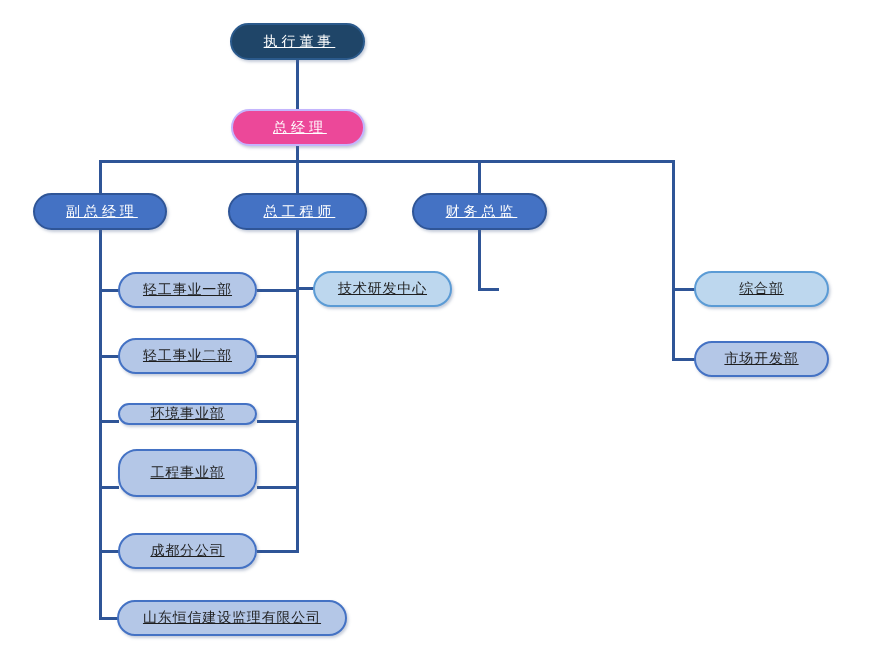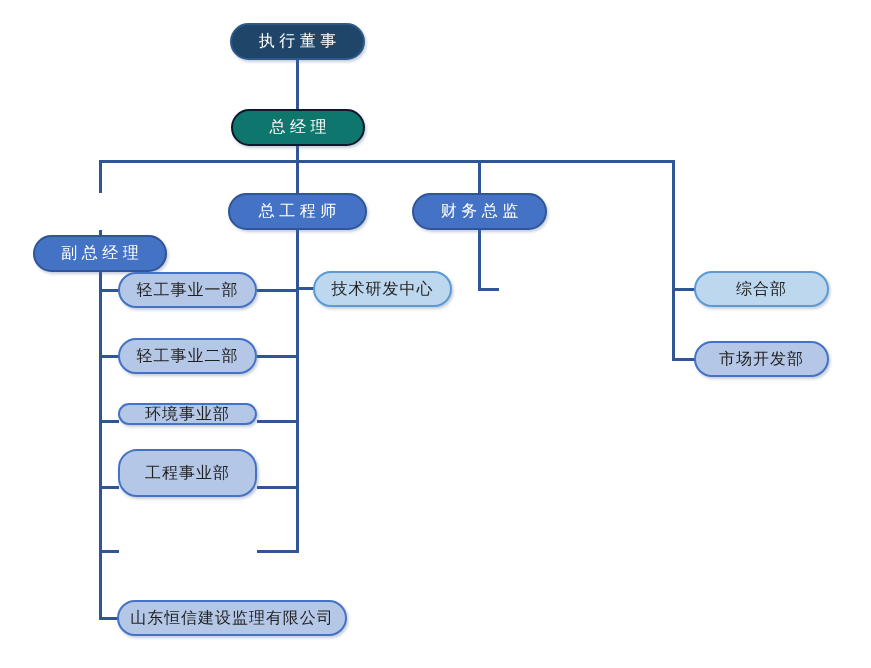"执行董事" .node { font-size: 16px -> 14px; text-decoration: none -> underline }
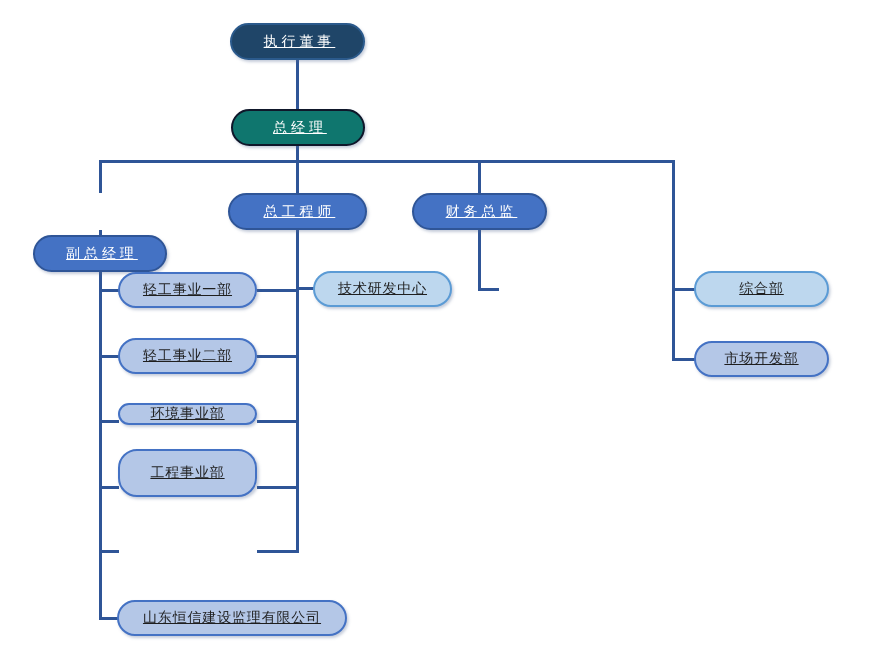"总经理" .lv2 { background: #0f766e -> #ec4899; border: 2px solid #0f172a -> 2px solid #c4b5fd }
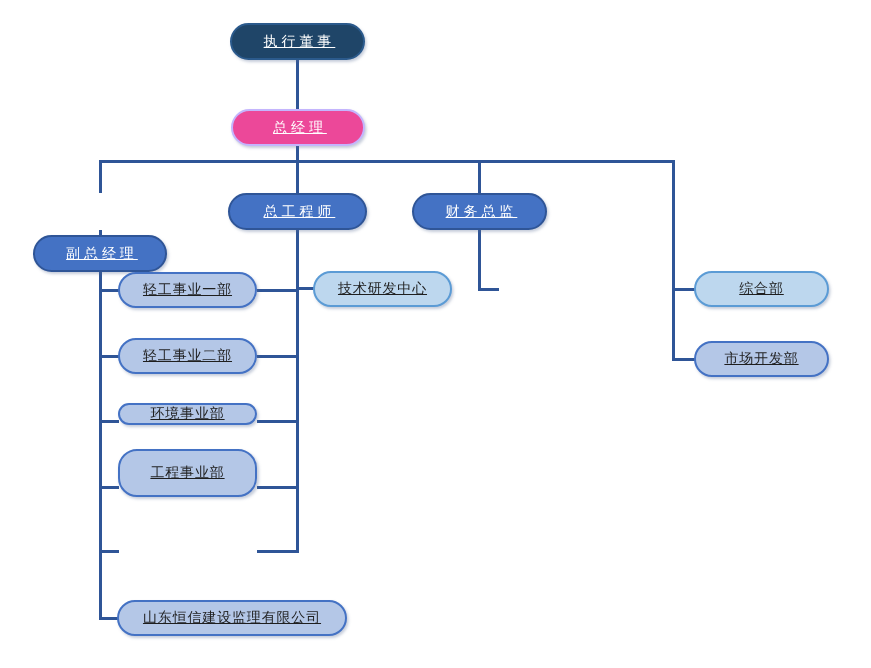"副总经理" div.node { margin-top: 42px -> none }
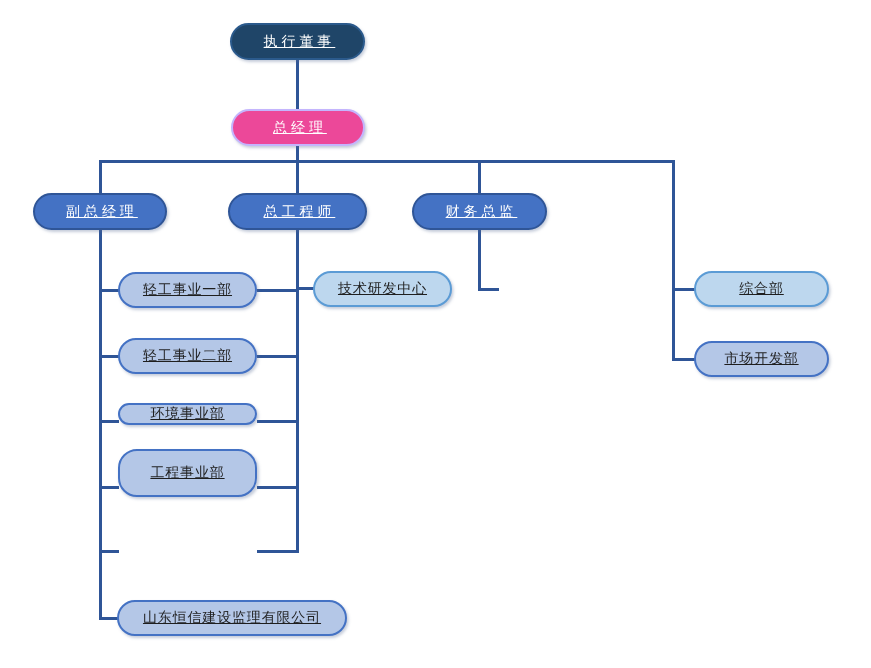"成都分公司" div.node { html: none -> <div>成都分公司</div> }
